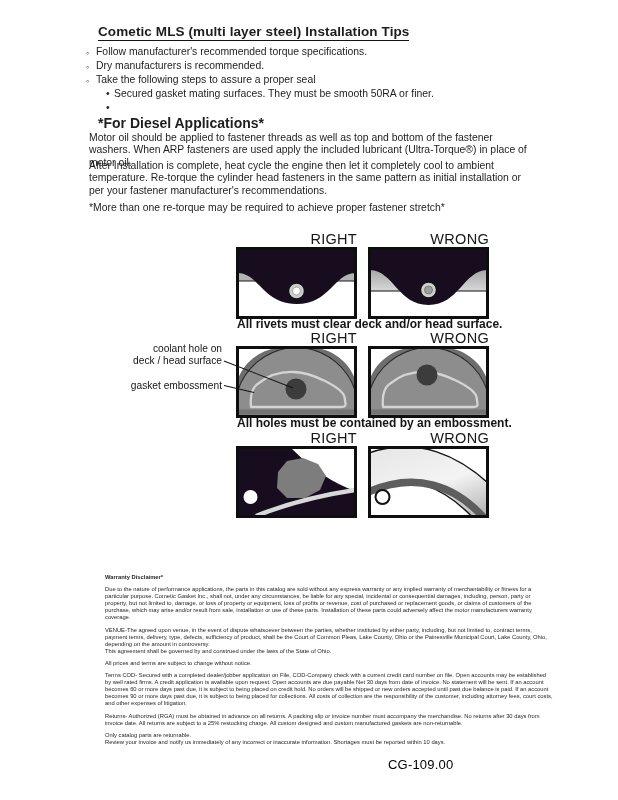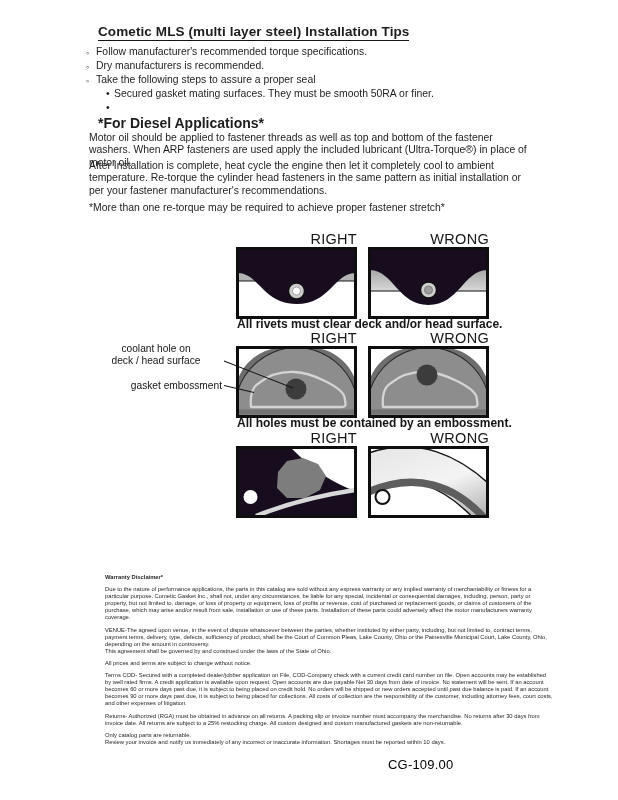"coolant hole on" div.abs { text-align: center -> none }
